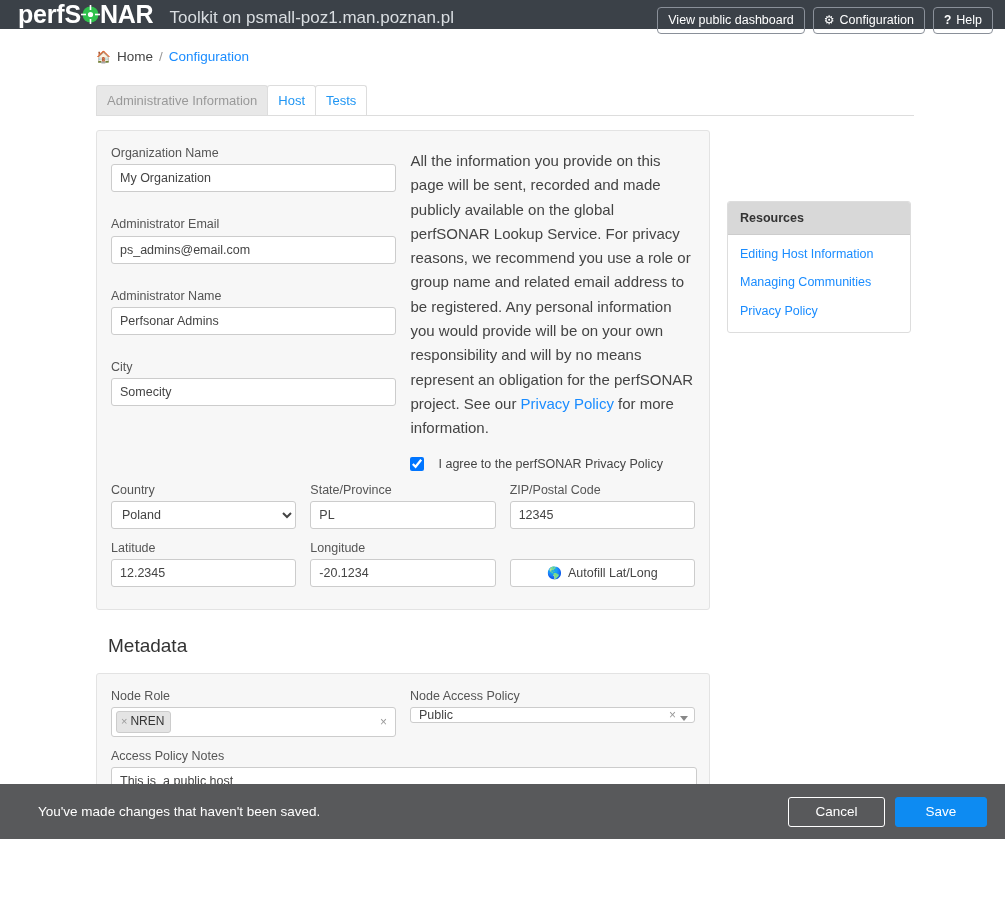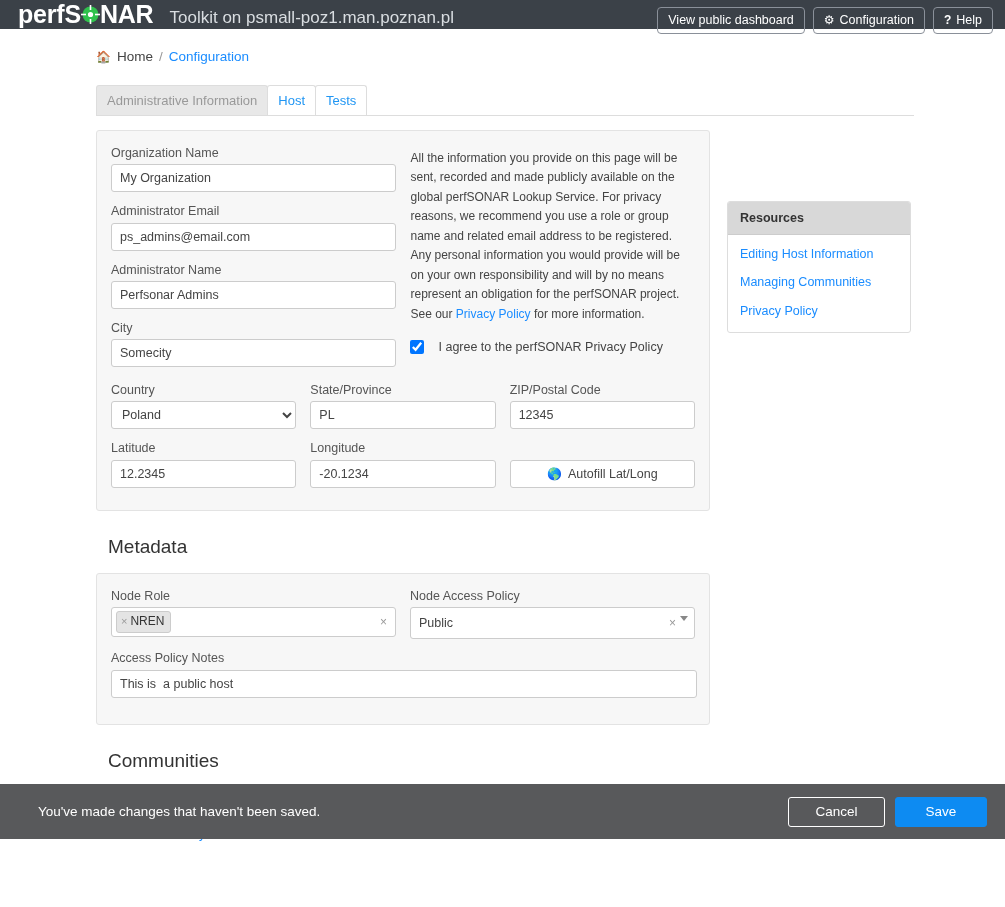"Organization Name" .fg { margin-bottom: 11px -> 24px }
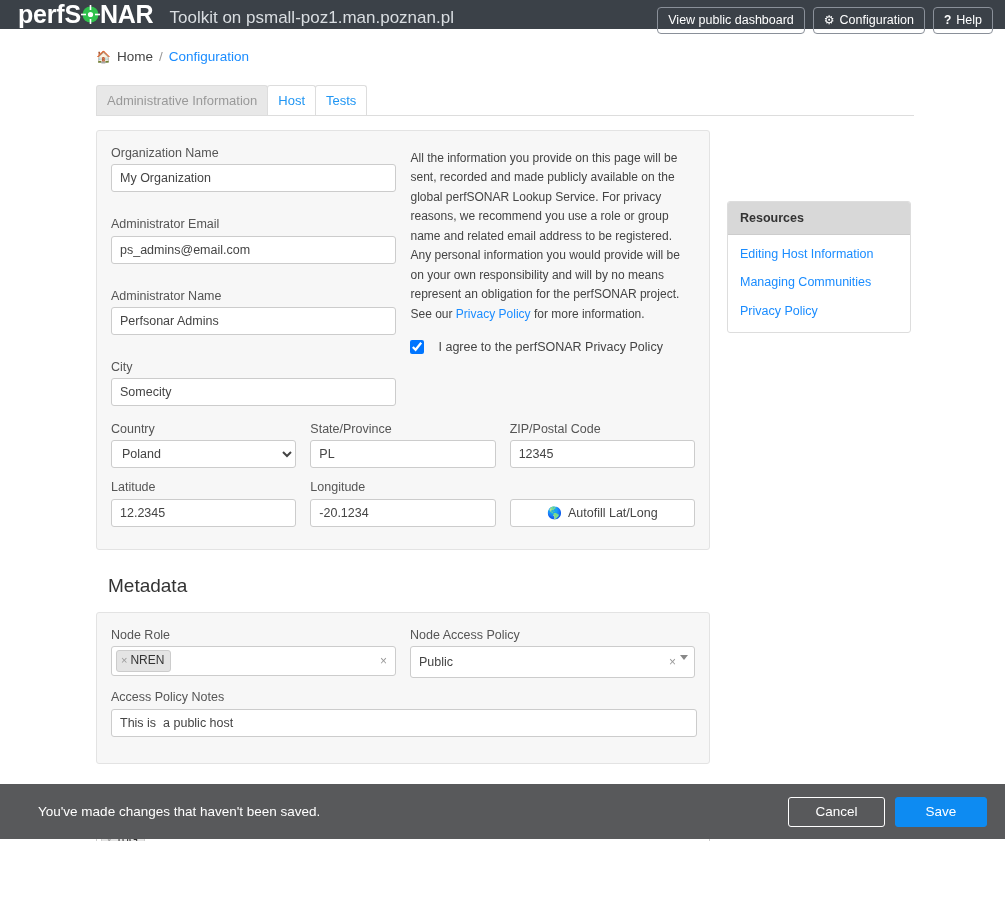"All the information you provide" .privacy-text { font-size: 12px -> 15px }
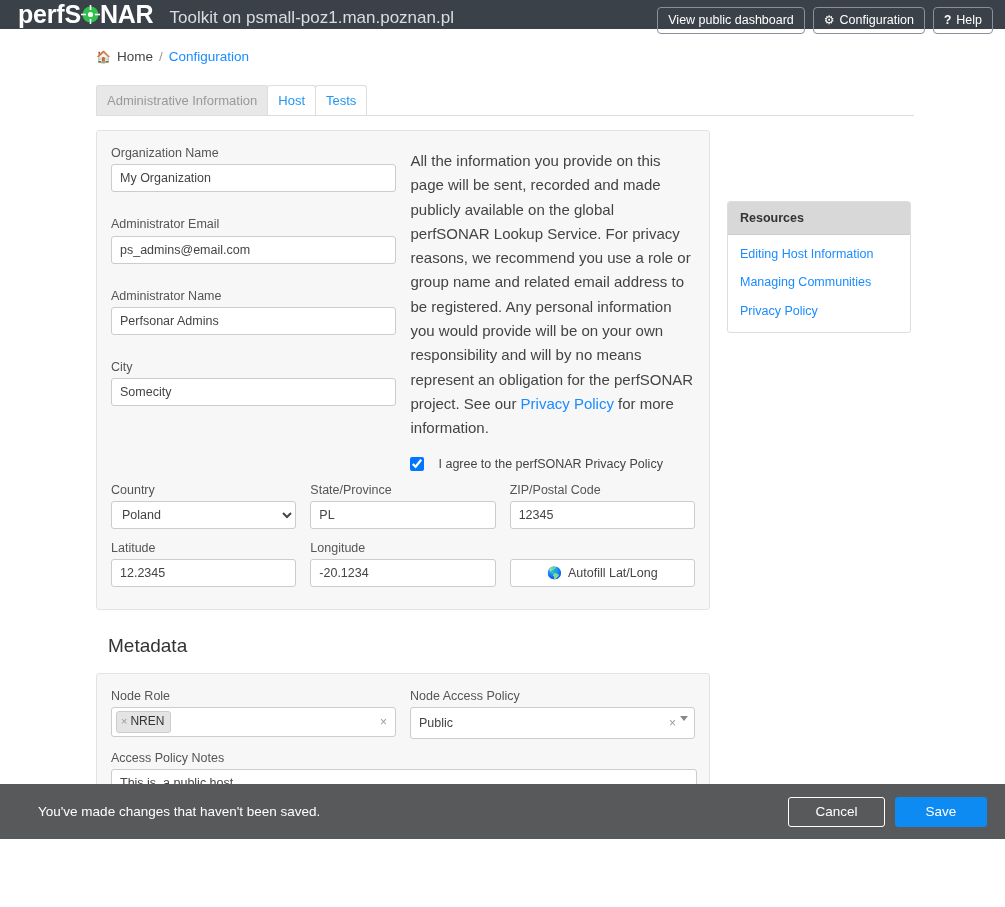"Public" .sel2 { height: 32px -> 16px }
